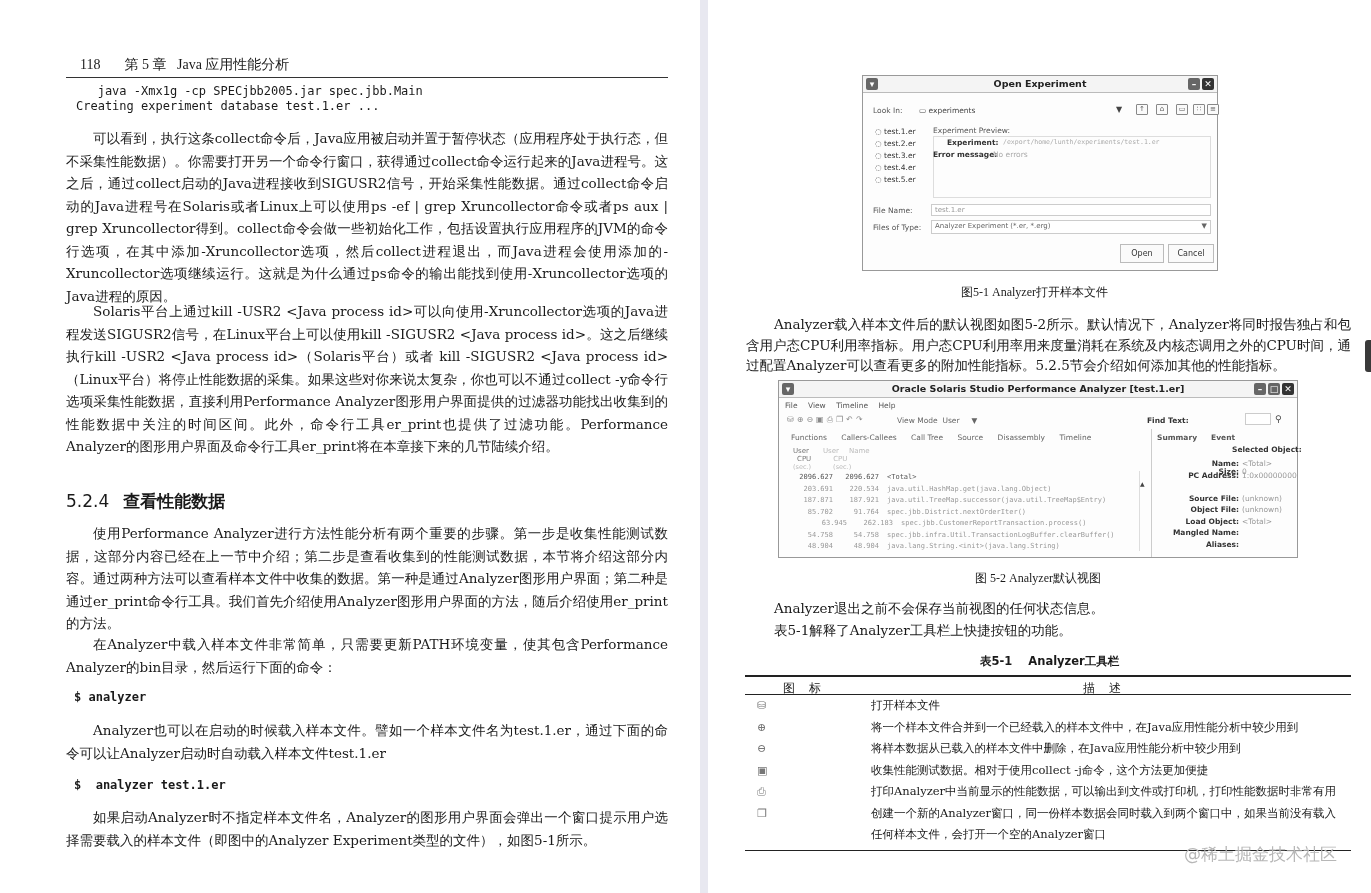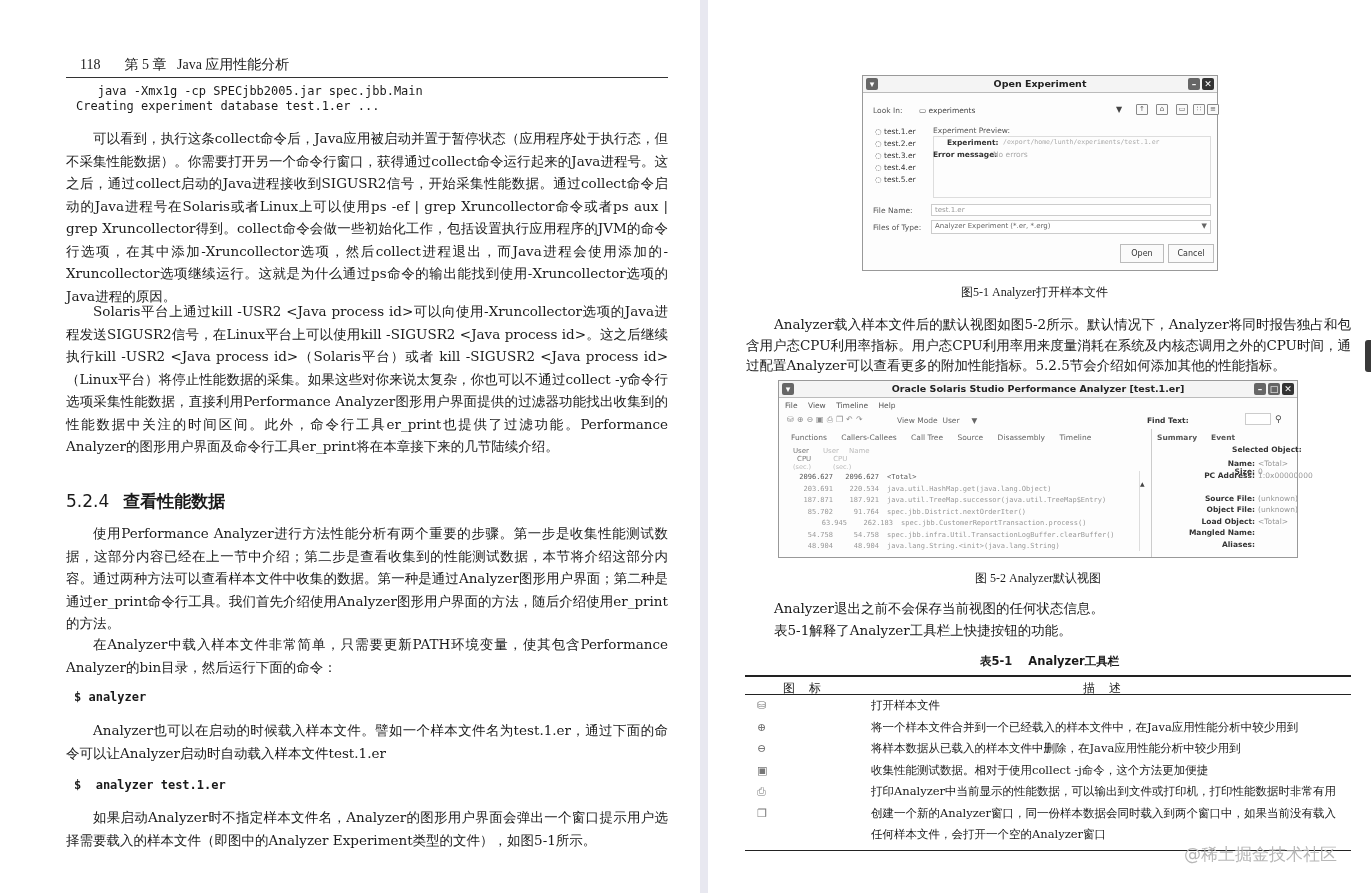"Name: <Total>" .summary-line { padding-left: 16px -> none }
